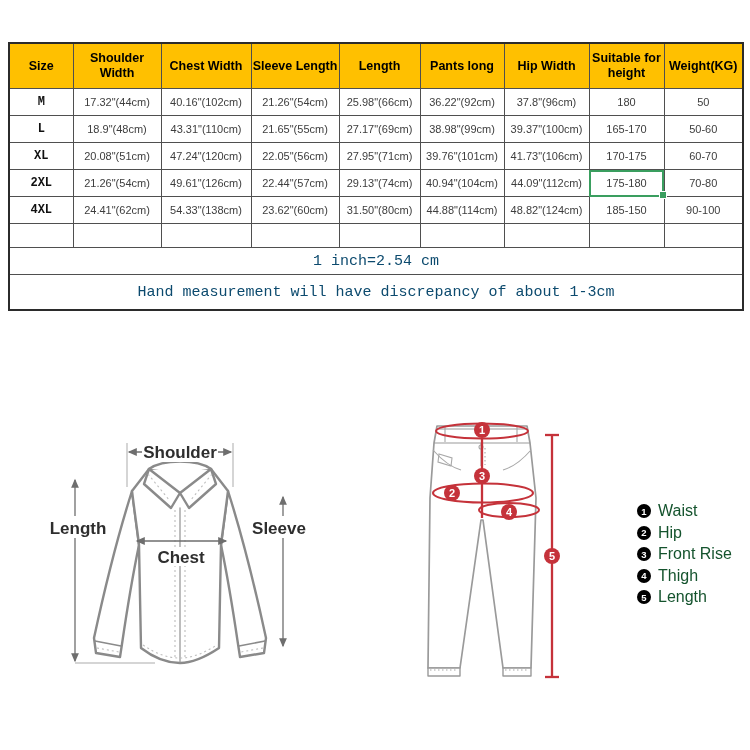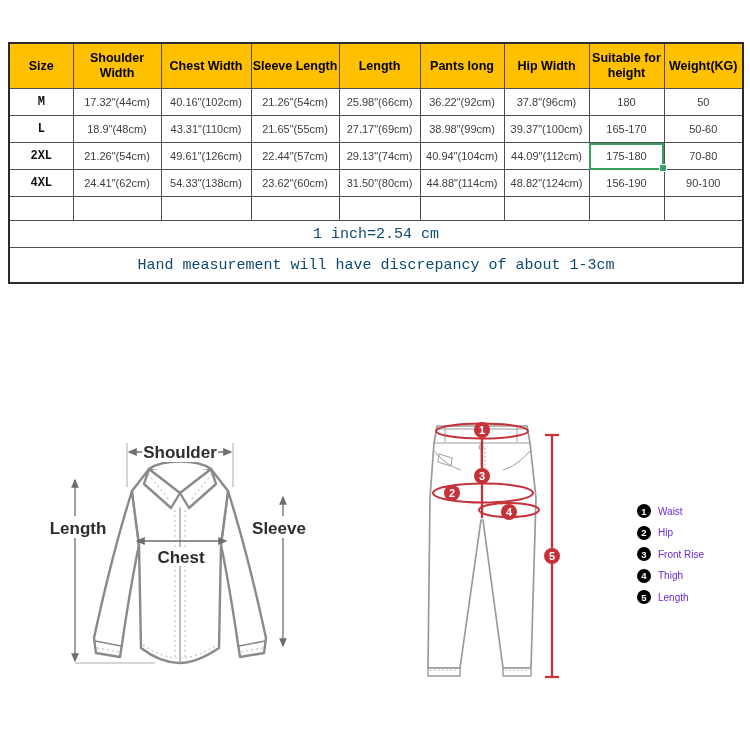"XL" tr { html: none -> <tr> <td>XL</td> <td>20.08"(51cm)</td> <td>47.24"(120cm)</td> <td>22.05"(56cm)</td> <td>27.95"(71cm)</td> <td>39.76"(101cm)</td> <td>41.73"(106cm)</td> <td>170-175</td> <td>60-70</td> </tr> }
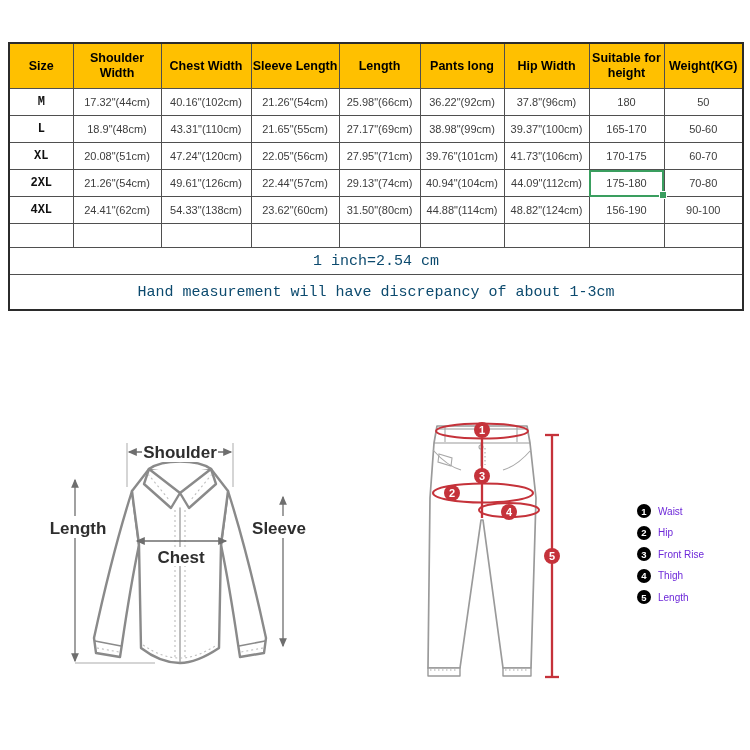"156-190" td { text: 156-190 -> 185-150 }
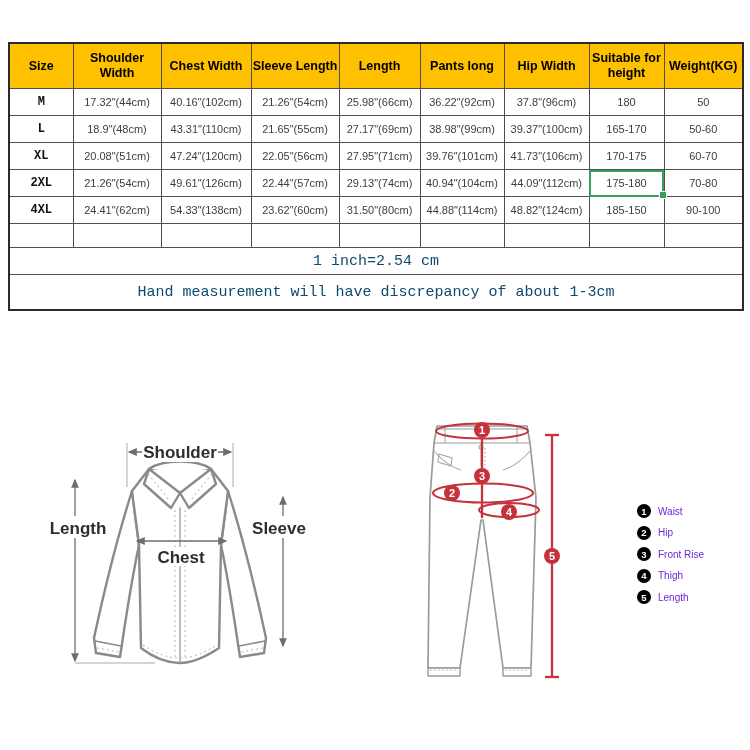"Waist" .llabel { color: #6d28d9 -> #14532d; font-size: 10px -> 16px }
